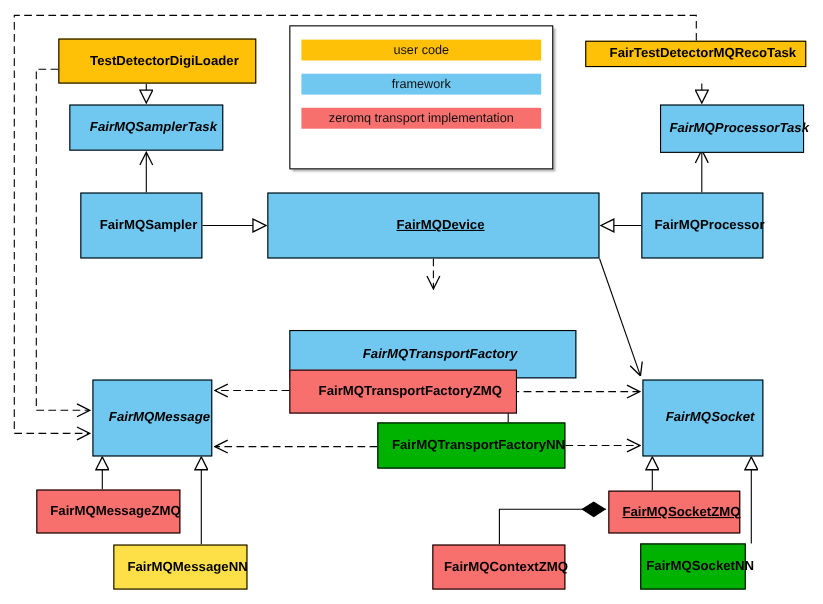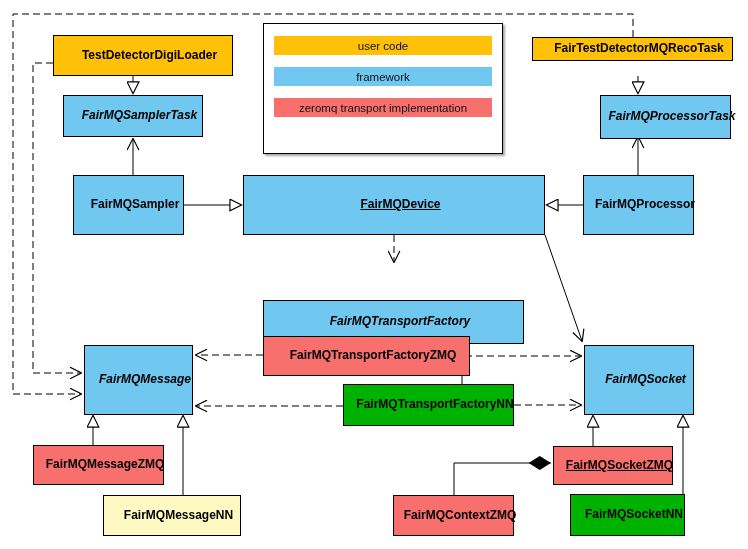"FairMQMessageNN" div.node { background: #fef9c3 -> #fde047; width: 138px -> 122px }
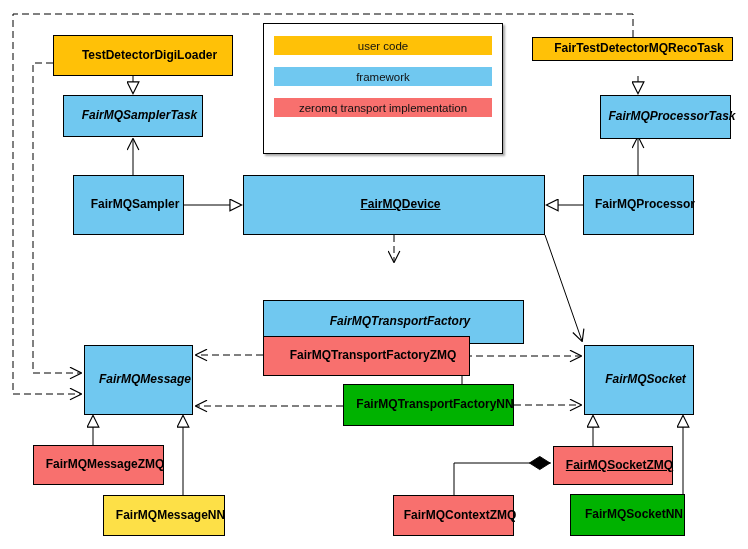"FairMQSocketNN" div.node { left: 570px -> 582px; width: 115px -> 96px }
